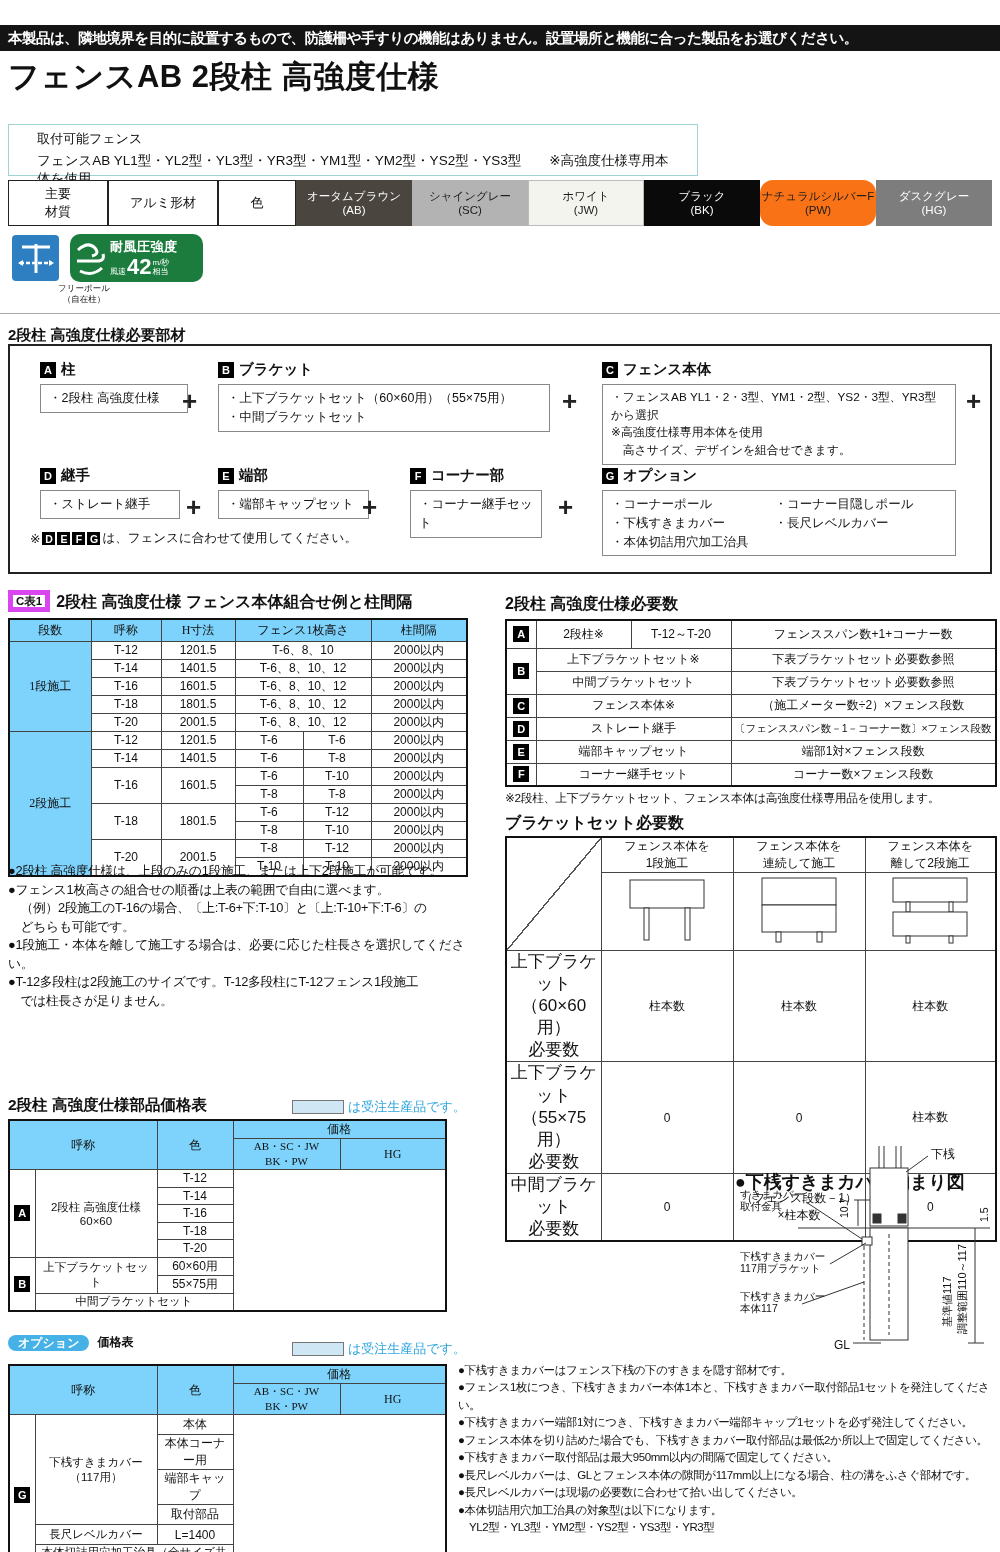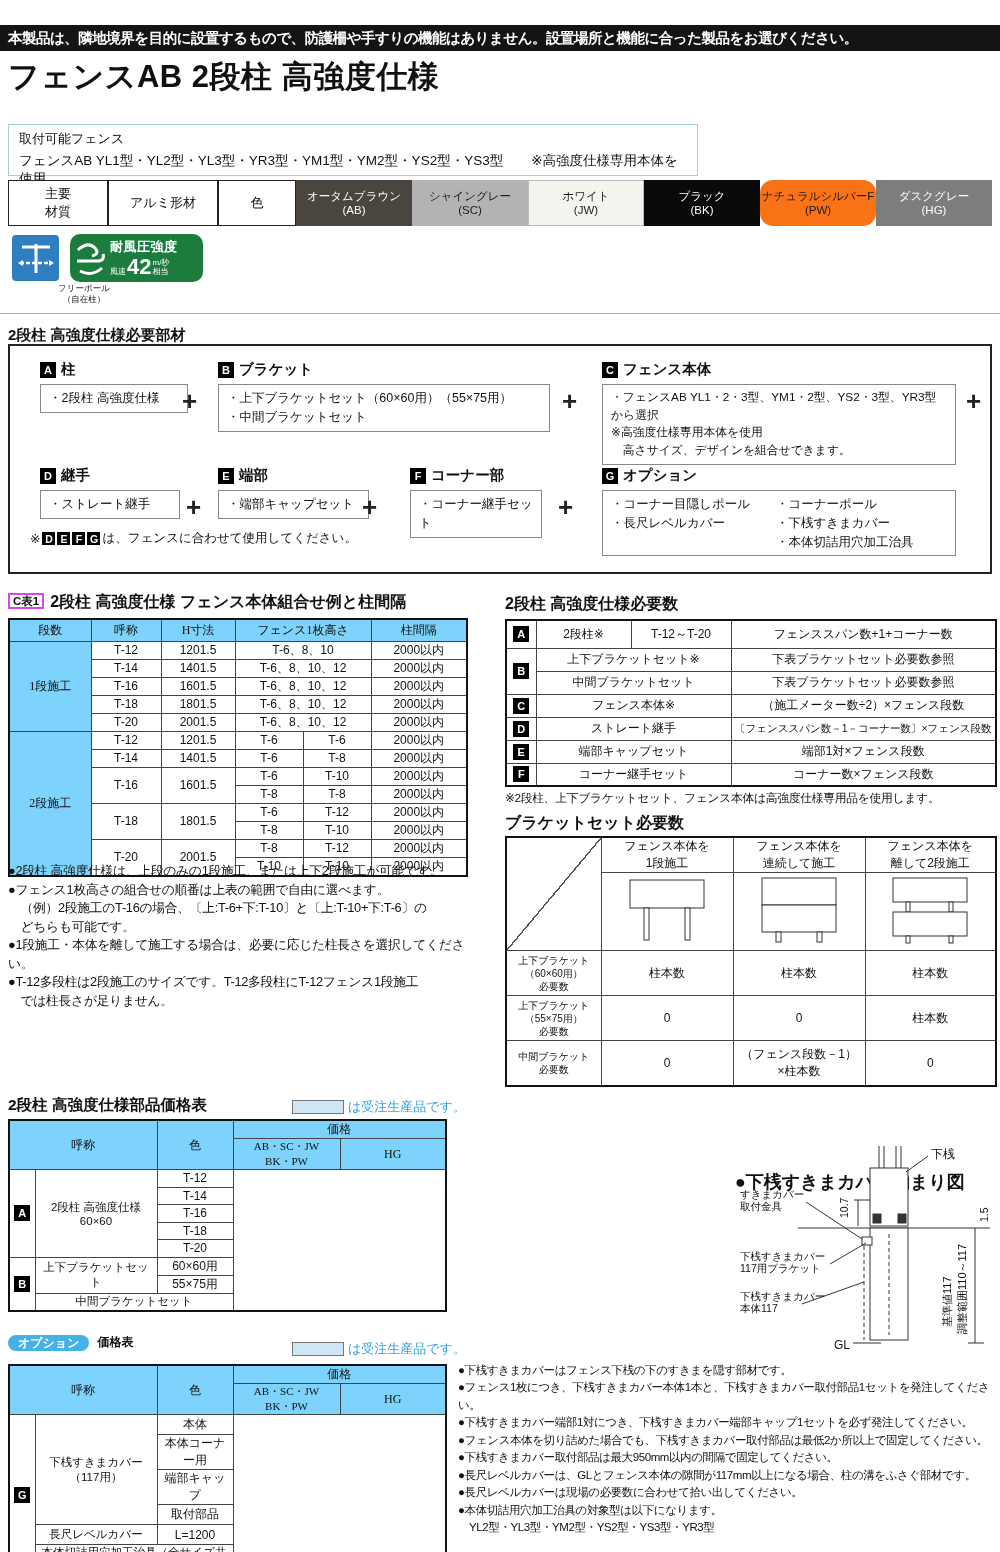"取付可能フェンス" .compat { padding: 5px 10px -> 5px 28px }
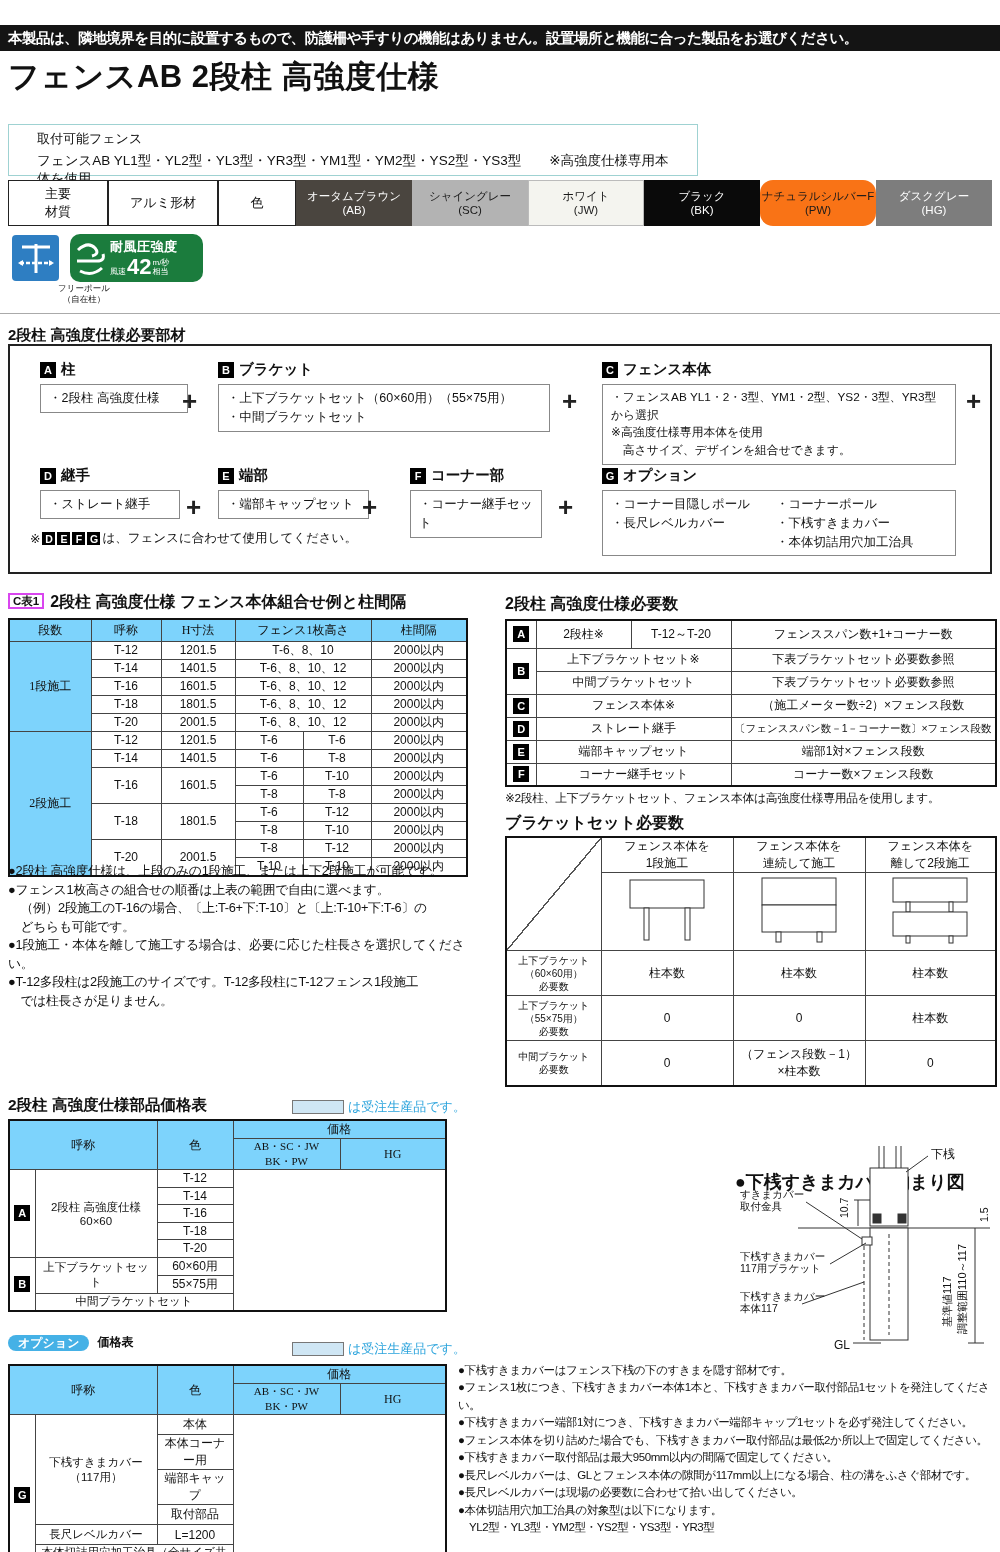"・コーナー目隠しポール" div { order: before "・コーナーポール" -> after "・コーナーポール" }
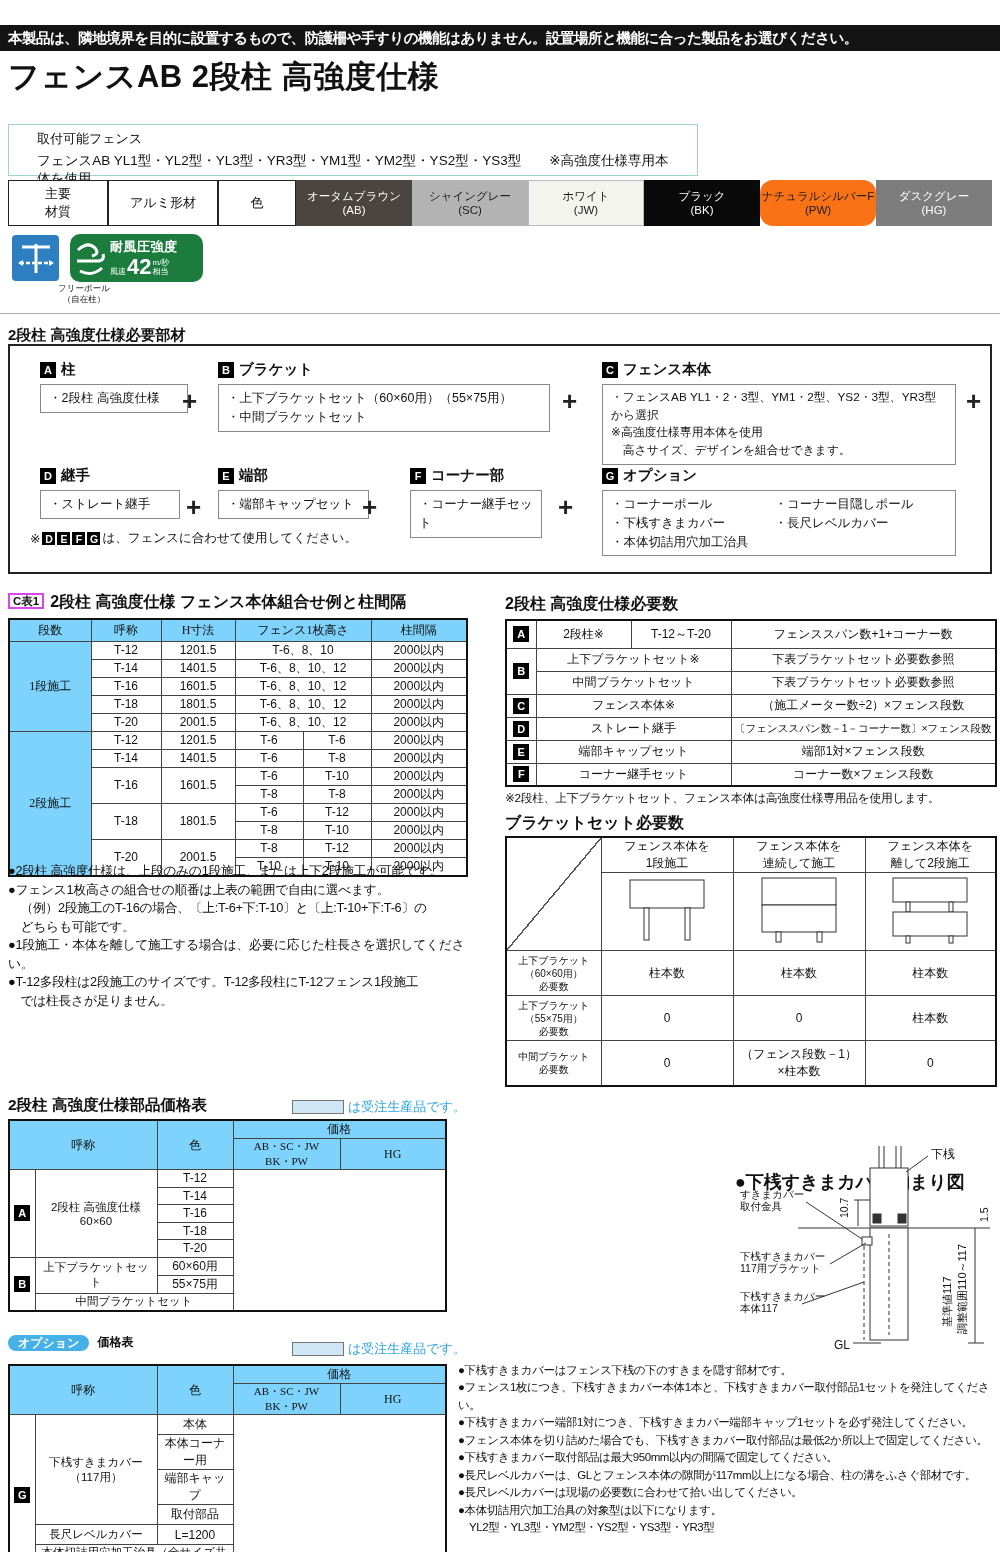"C表1" .ctag { border: 2px solid #d946ef -> 5px solid #d946ef }
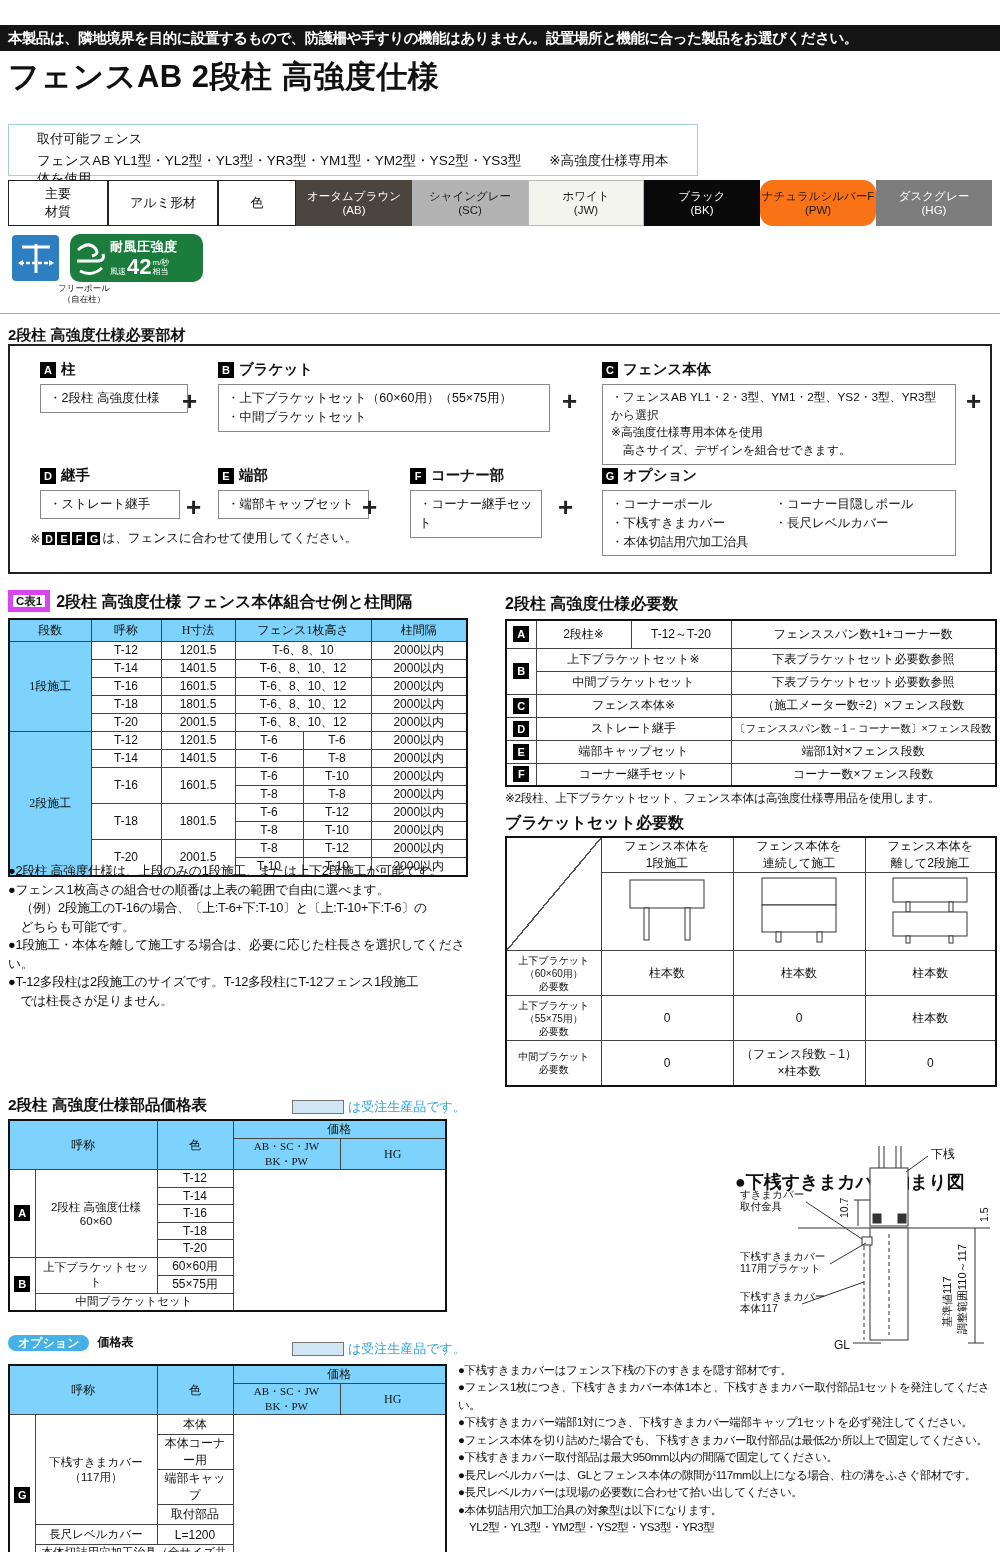"上下ブラケット" .brtable .lbl { font-size: 10px -> 17px }
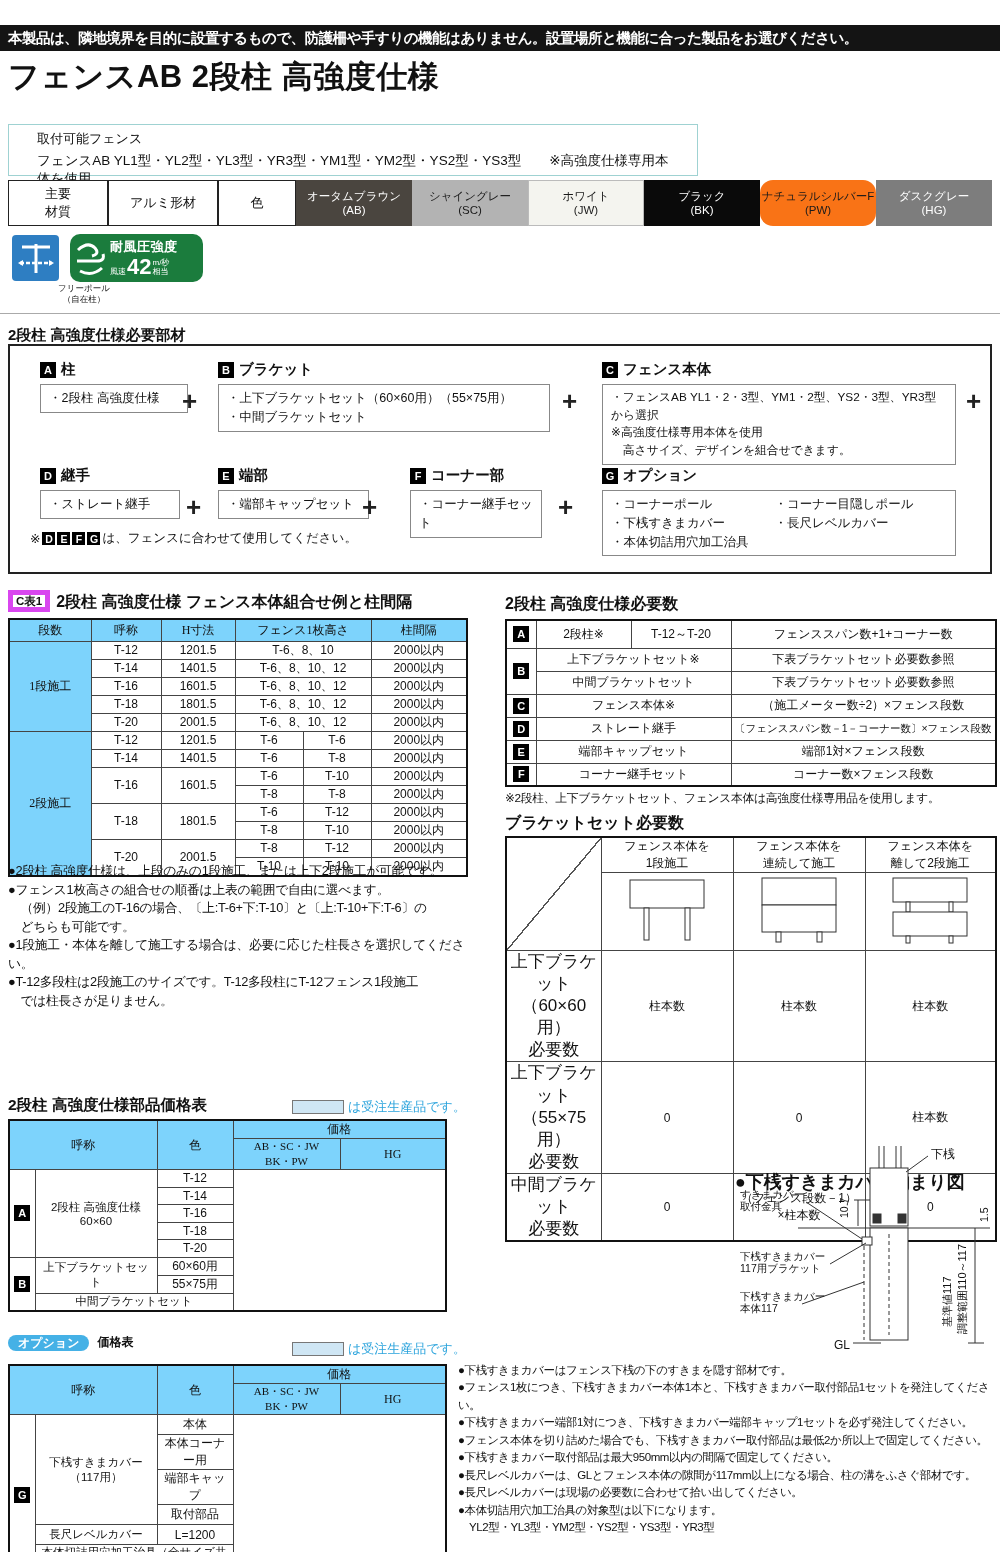"L=1200" td { text: 1200 -> 1400 }
